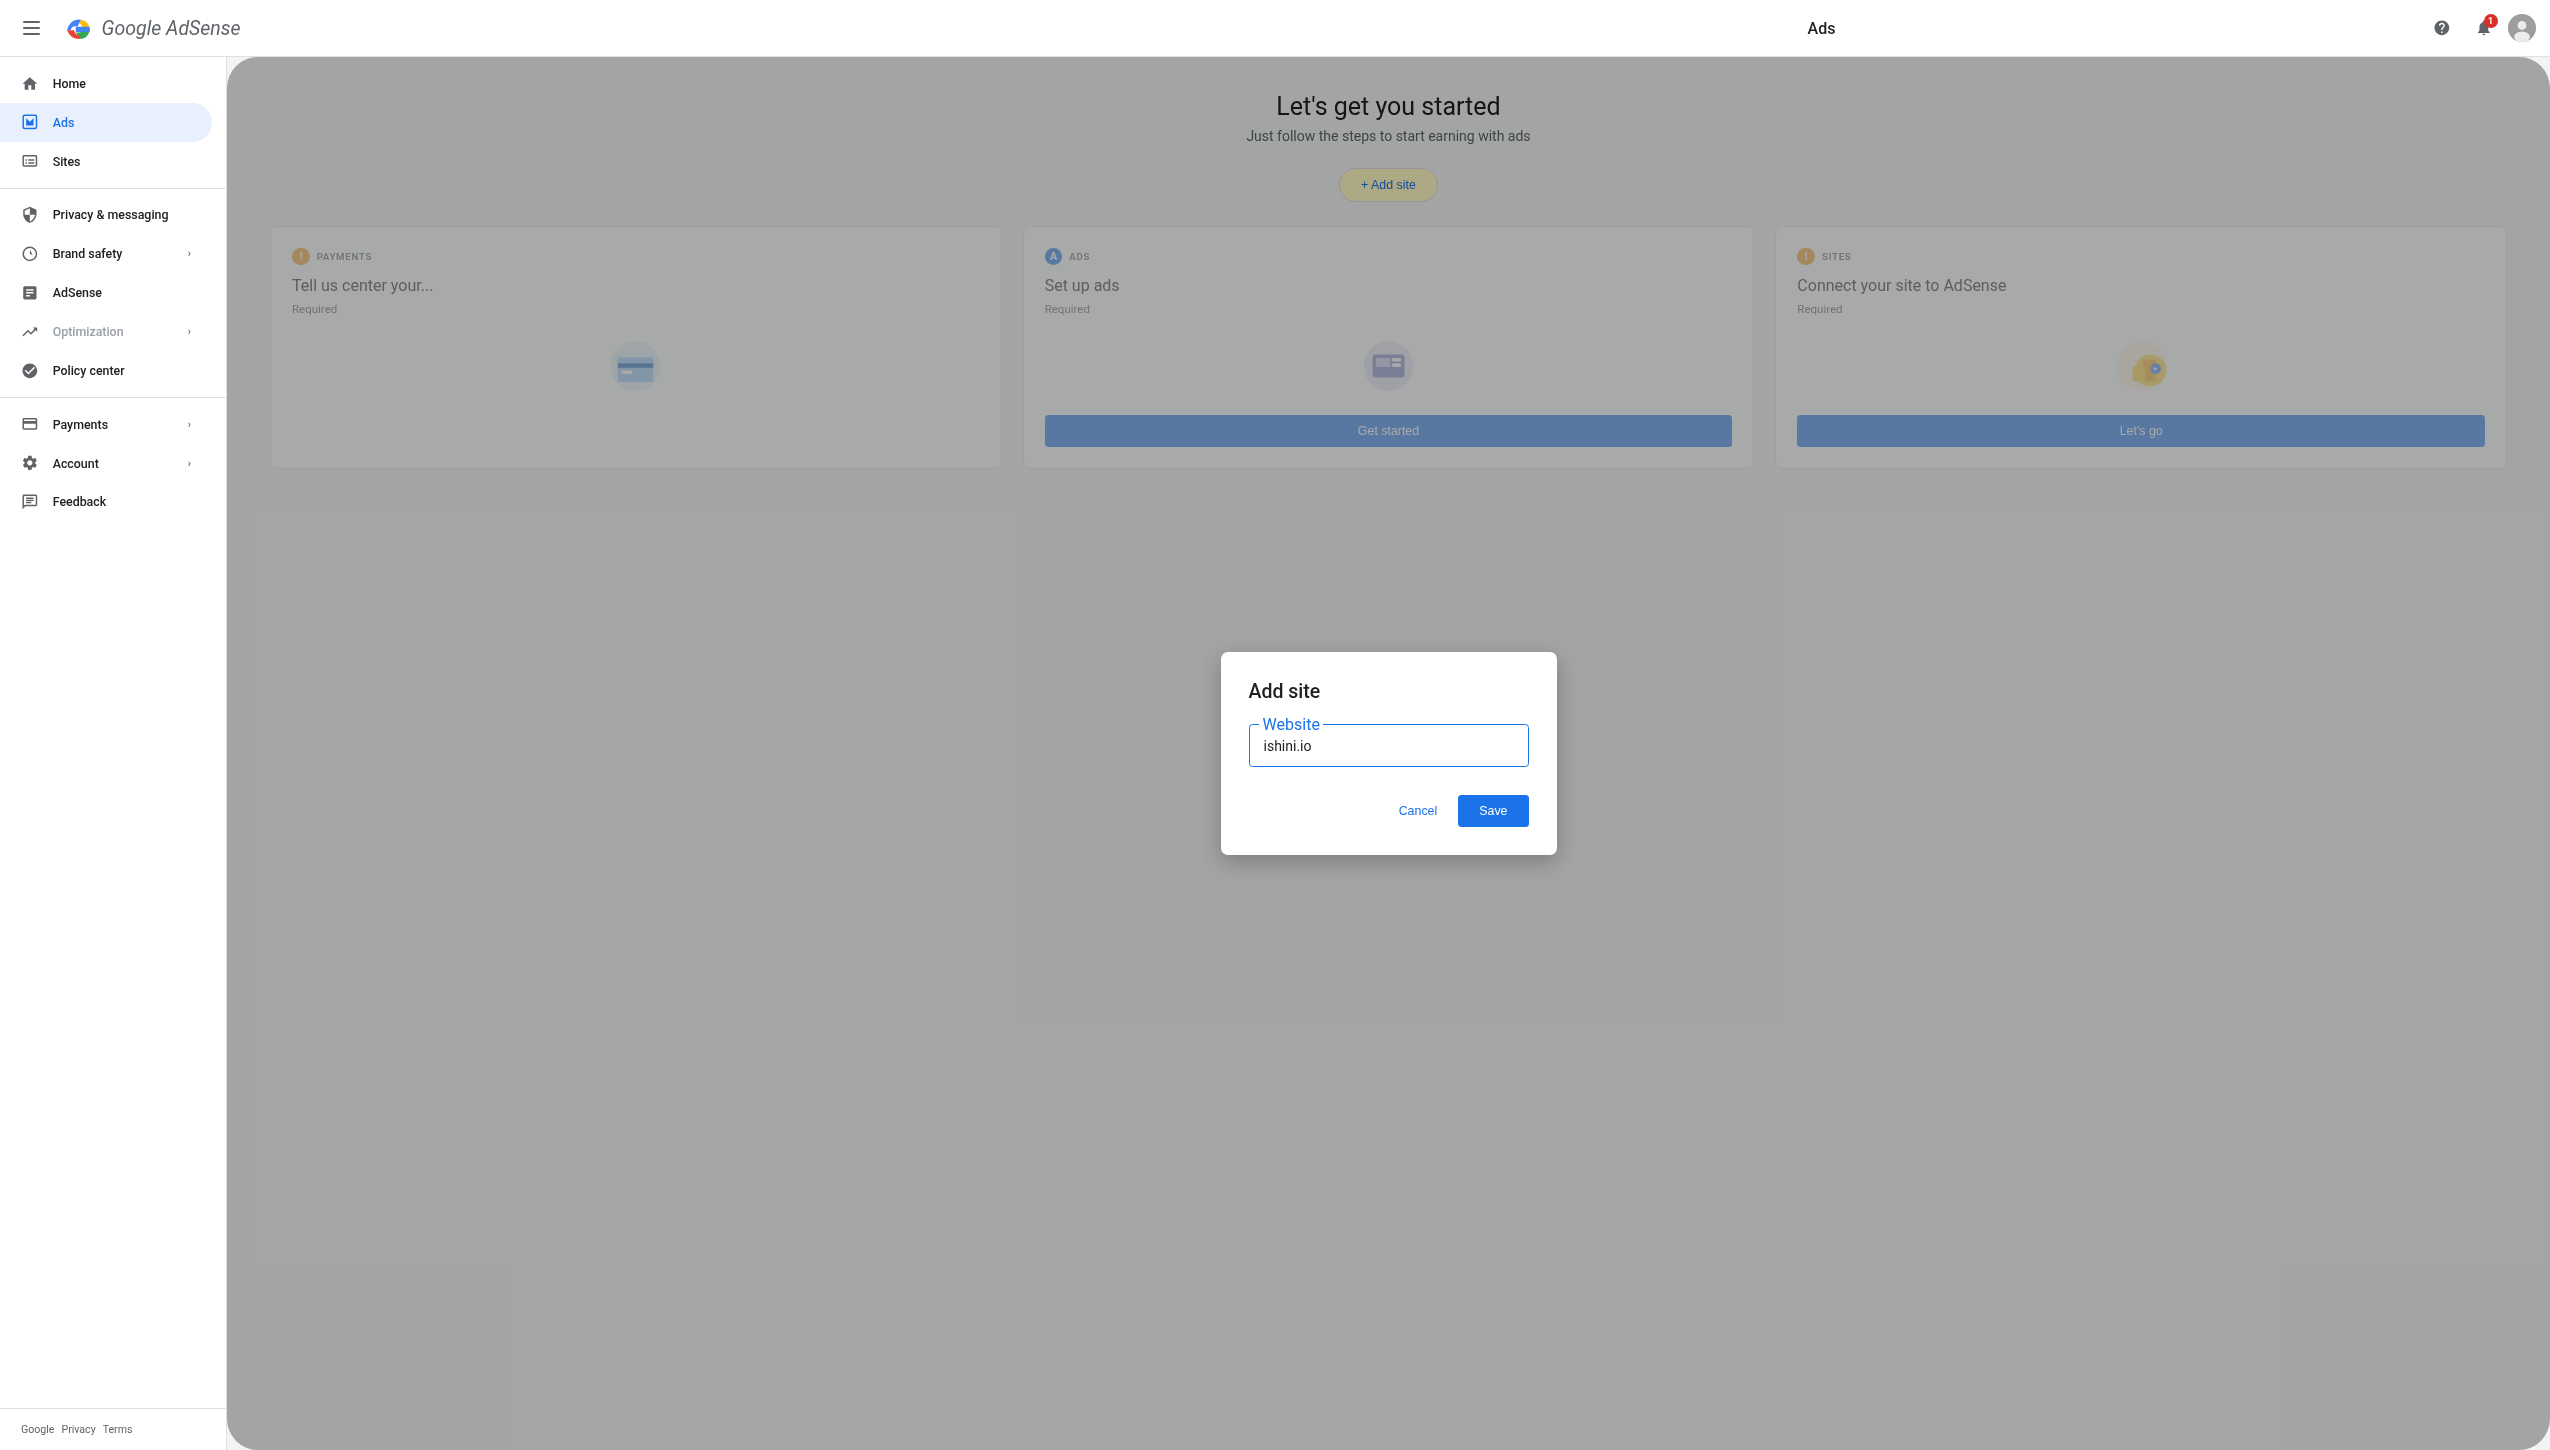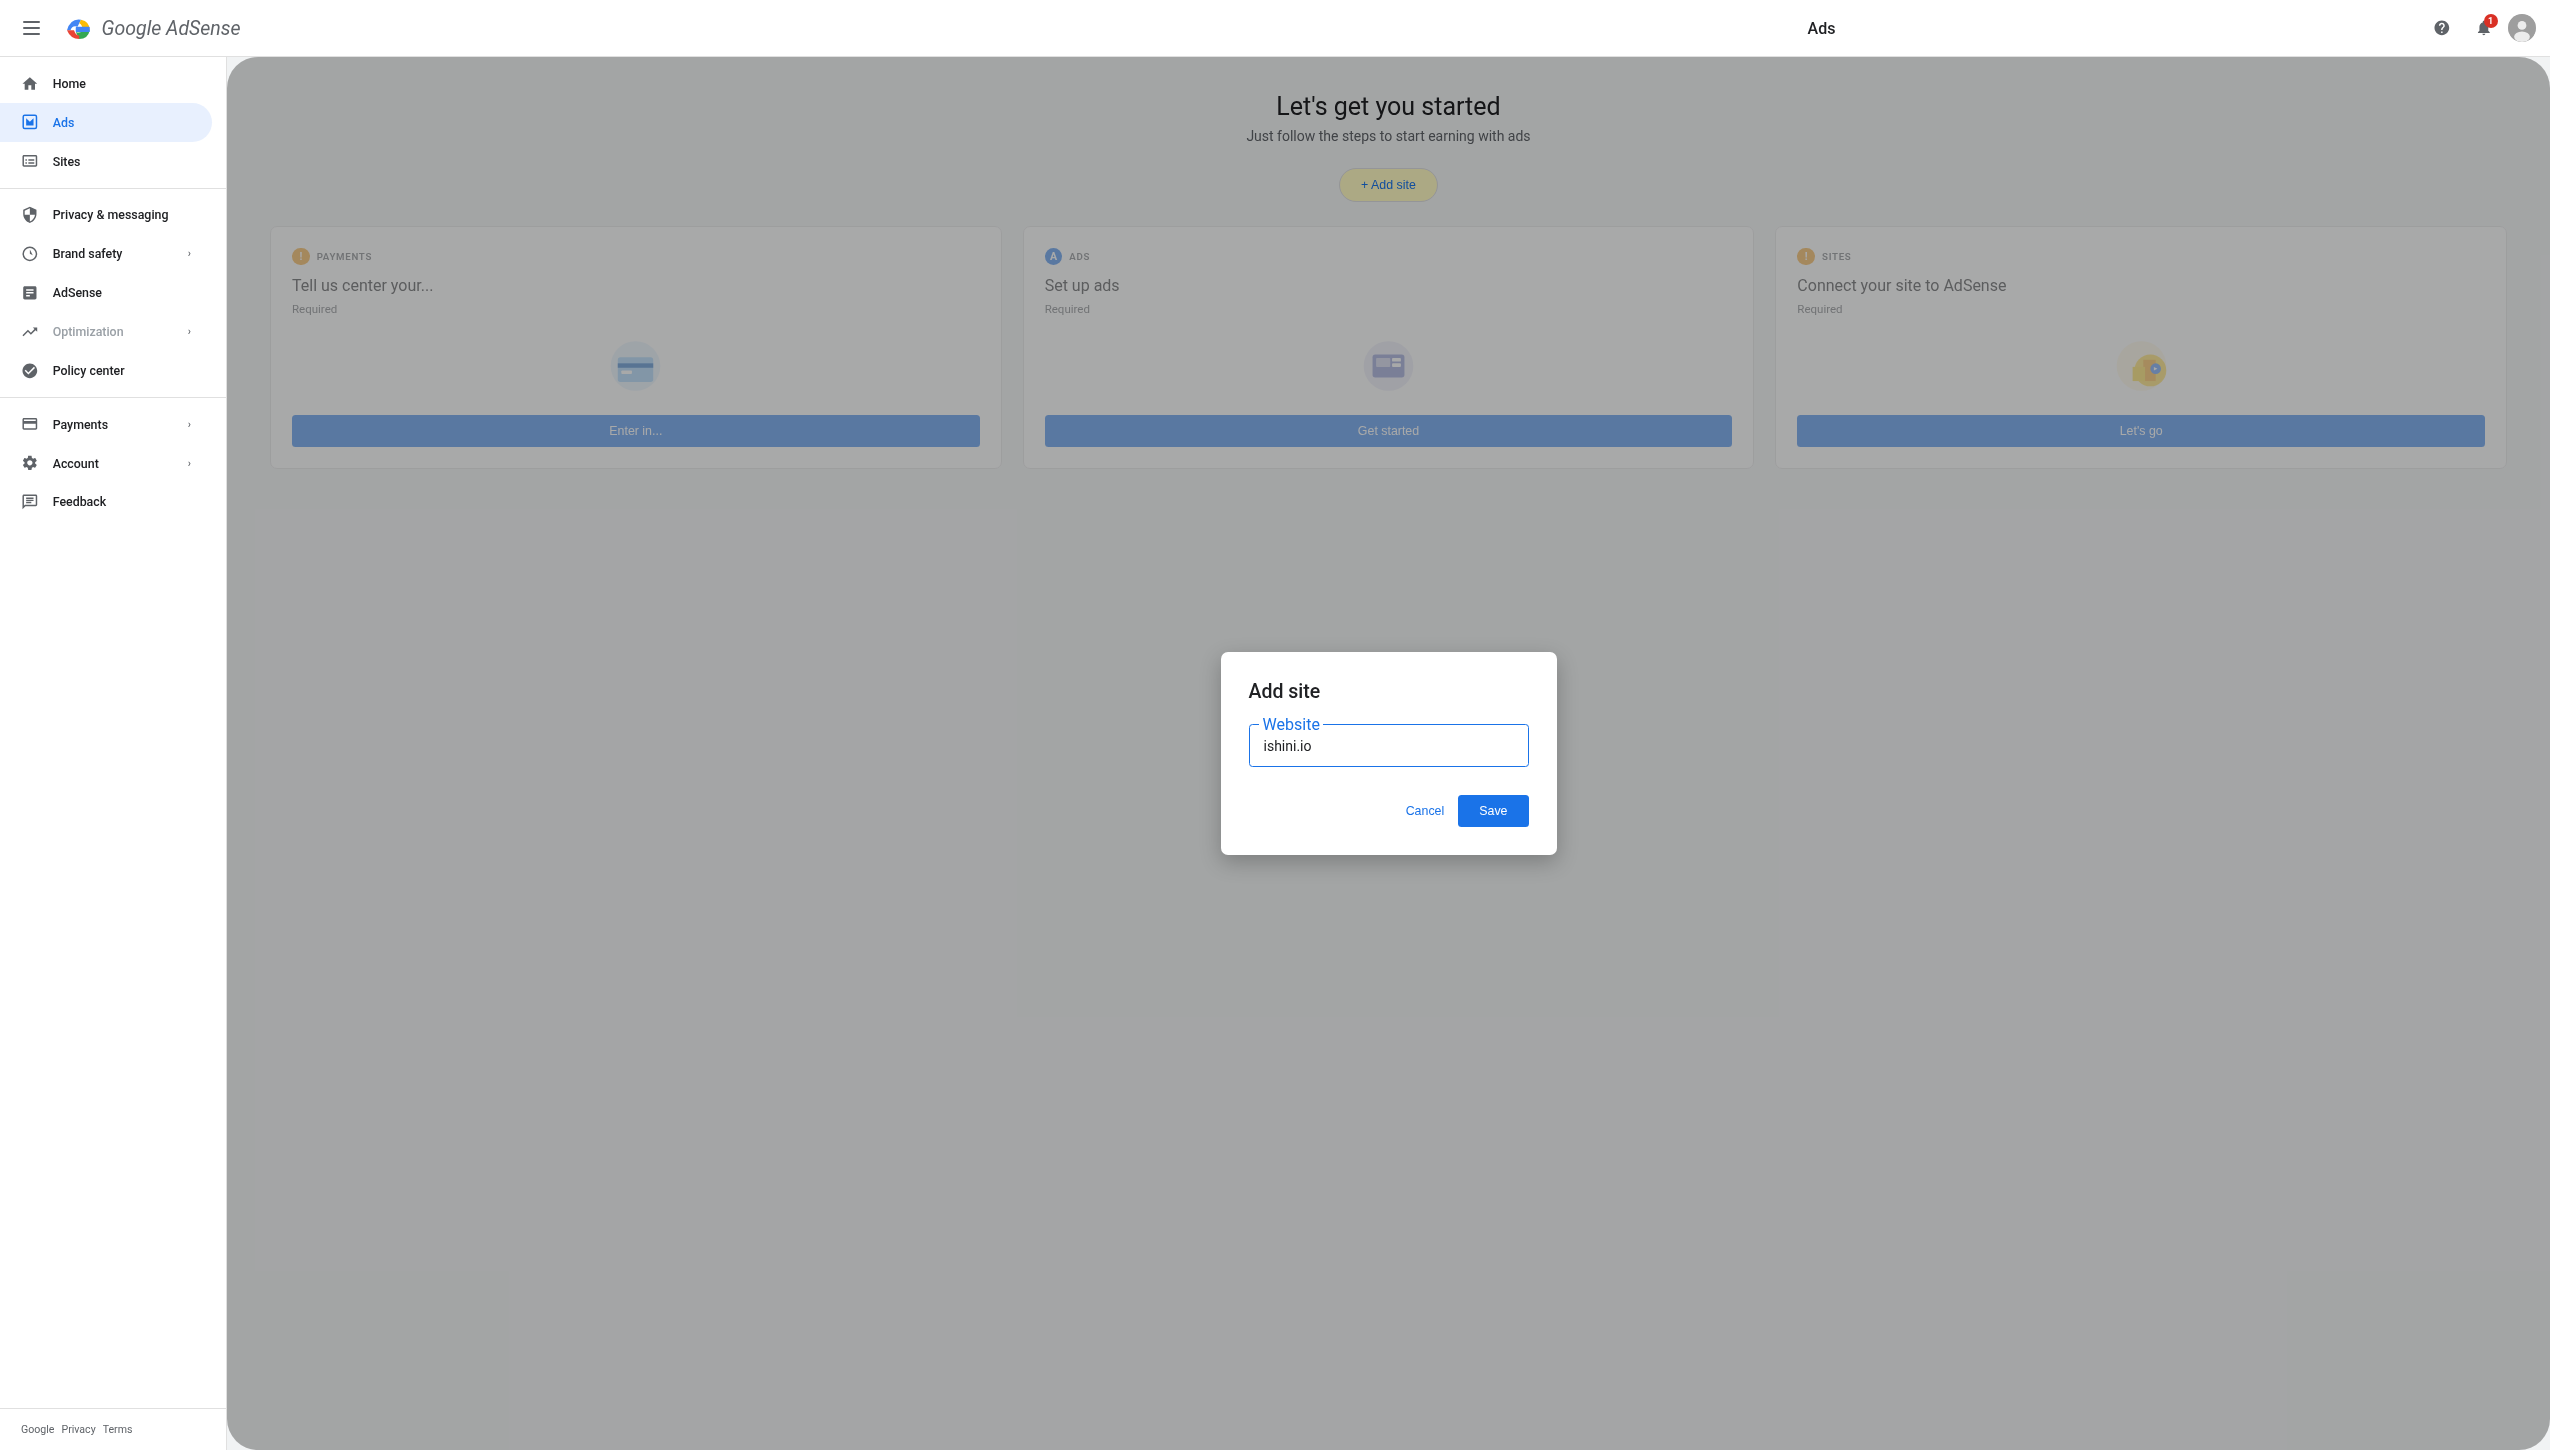"Enter in..." button.card-btn { html: <button>Enter in...</button> -> none }
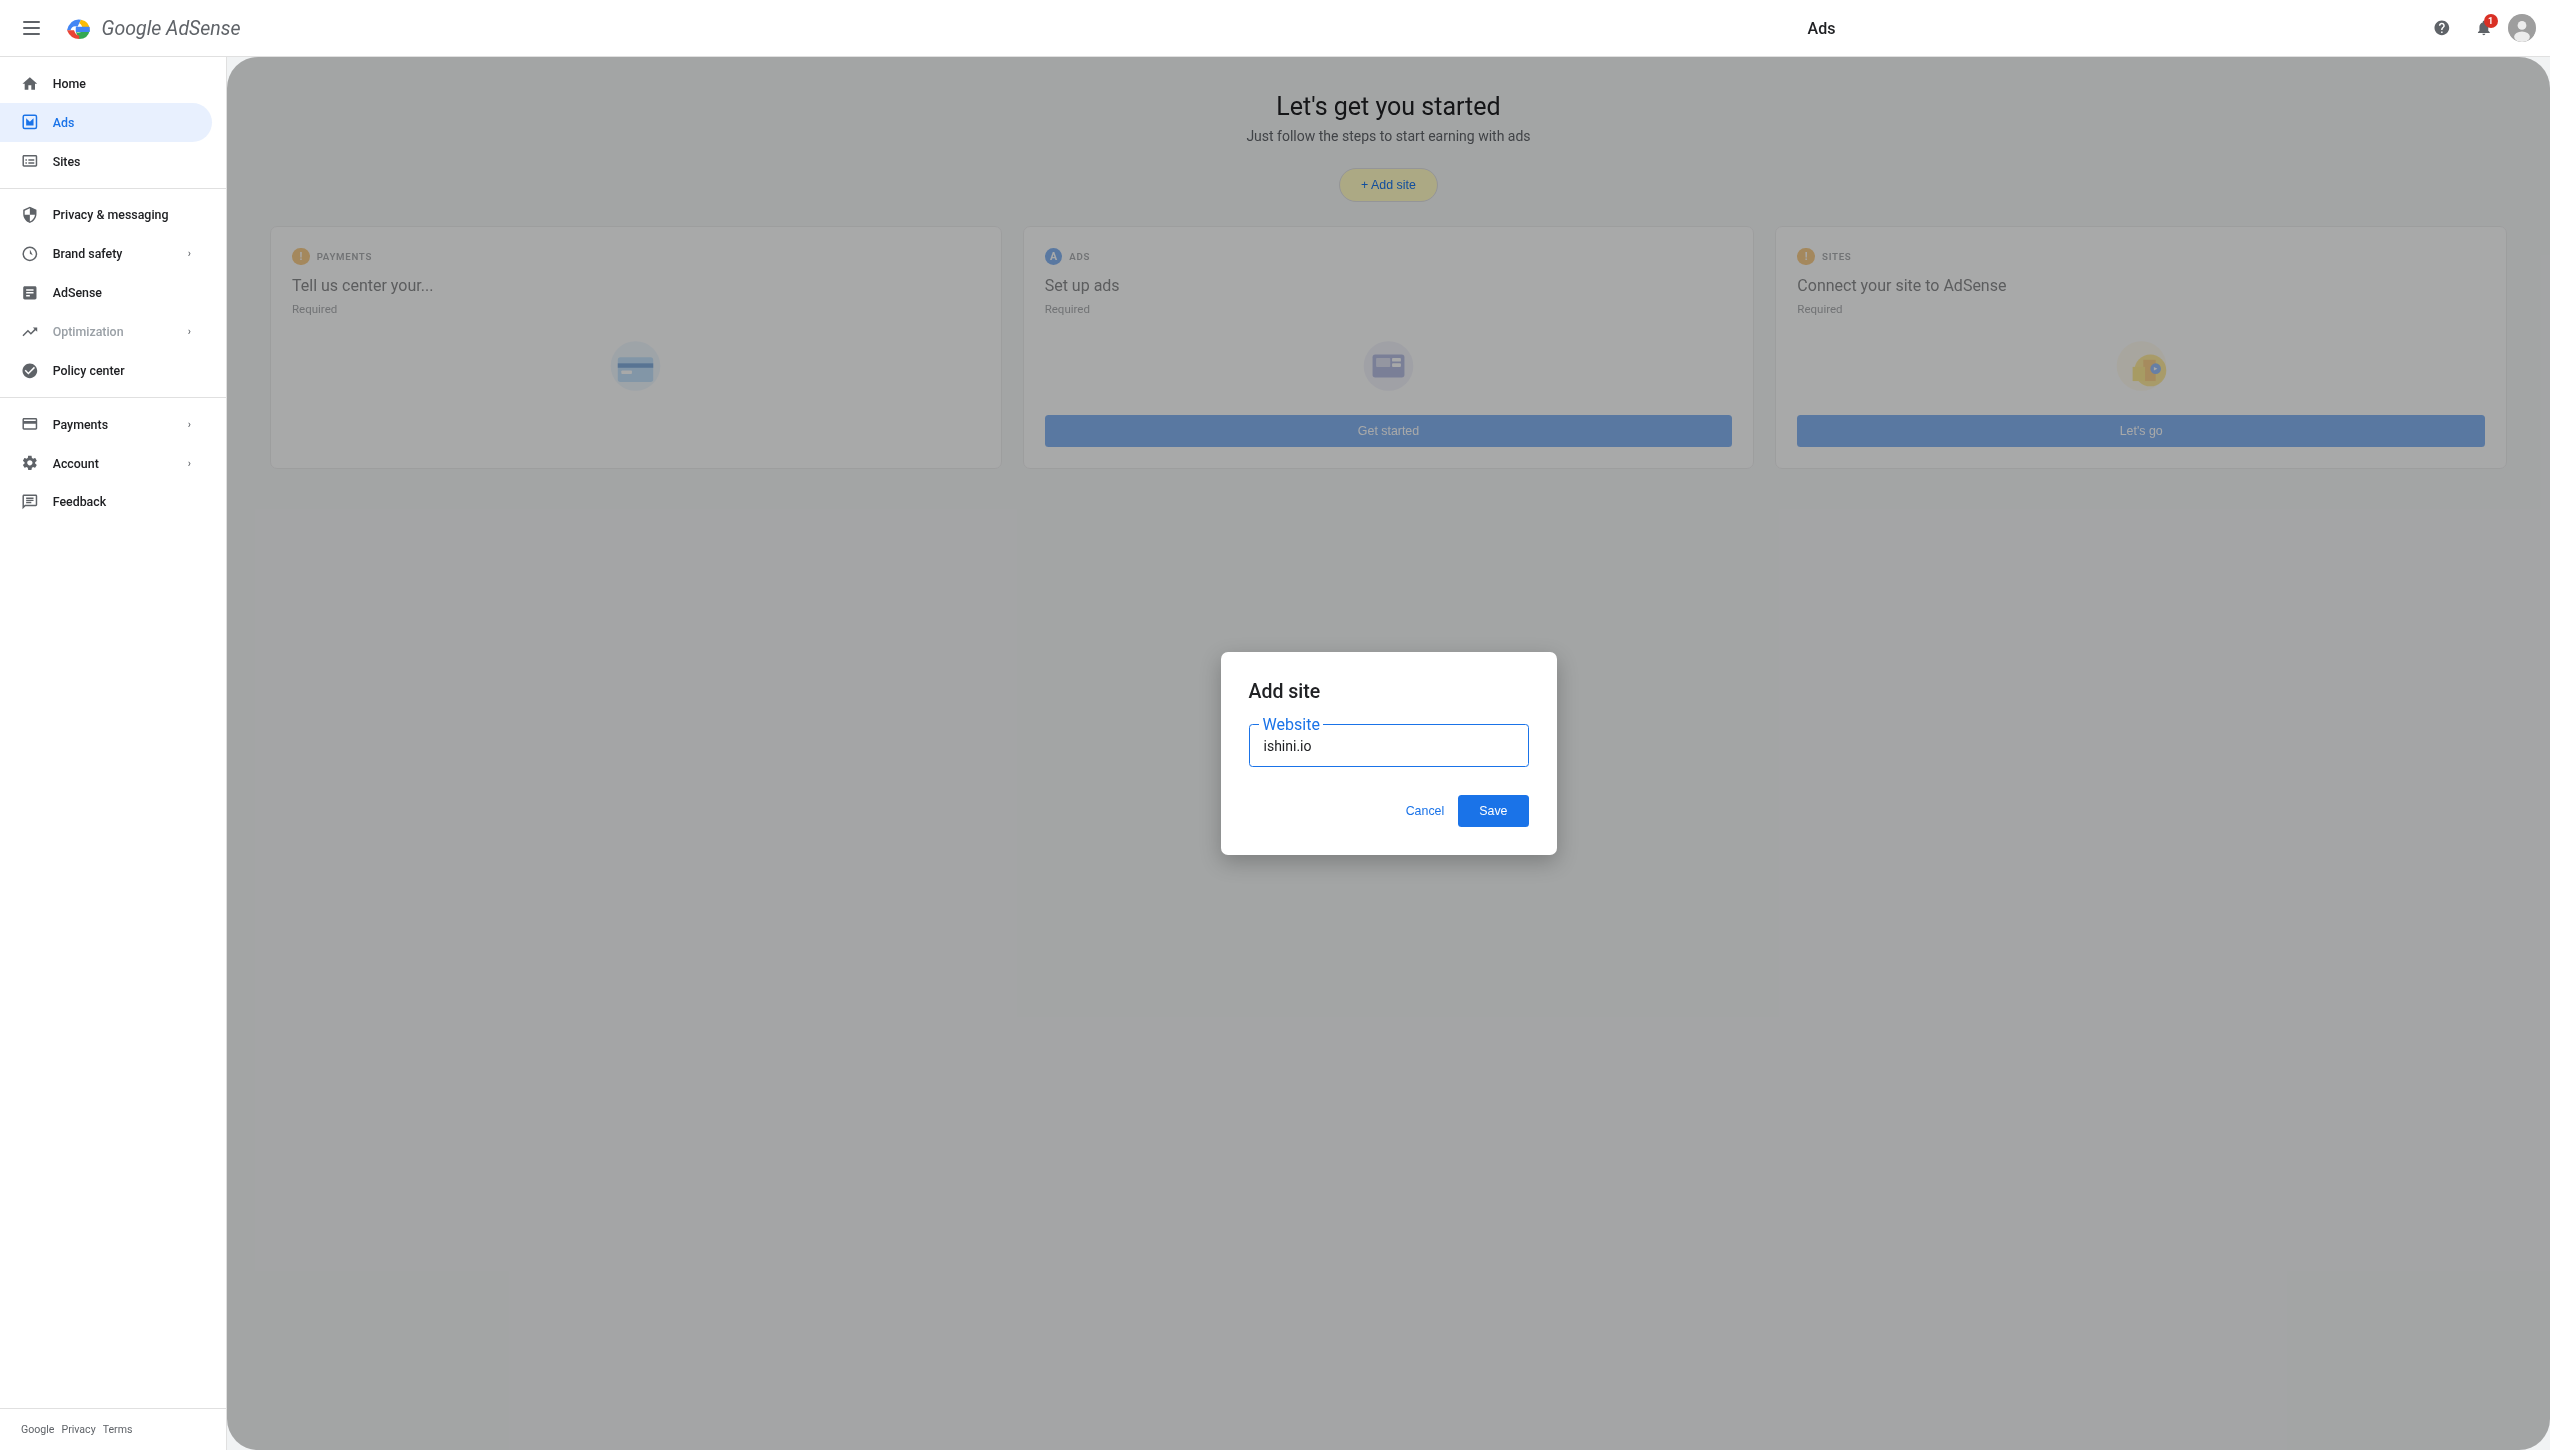"Cancel" .dialog-actions { gap: none -> 7px }
